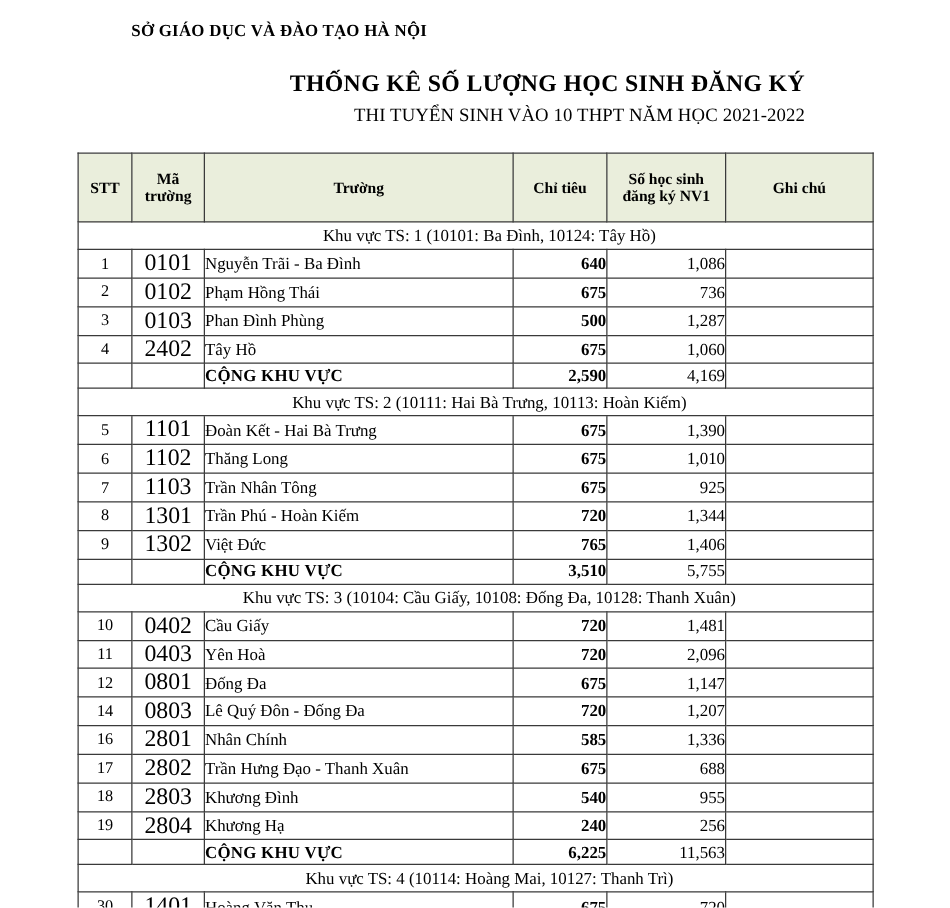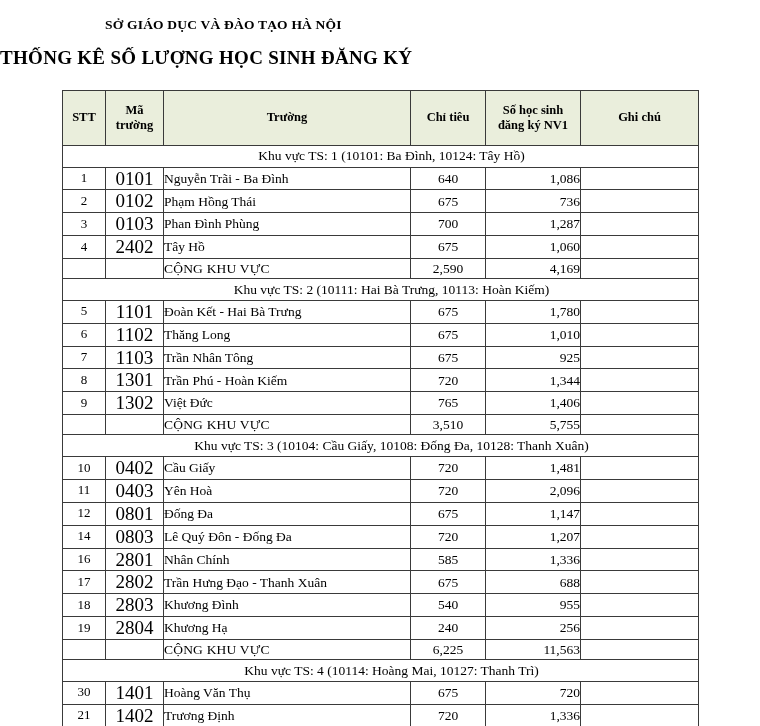"THỐNG KÊ SỐ LƯỢNG HỌC" .title-block { margin-top: 12px -> 22px; text-align: left -> right }
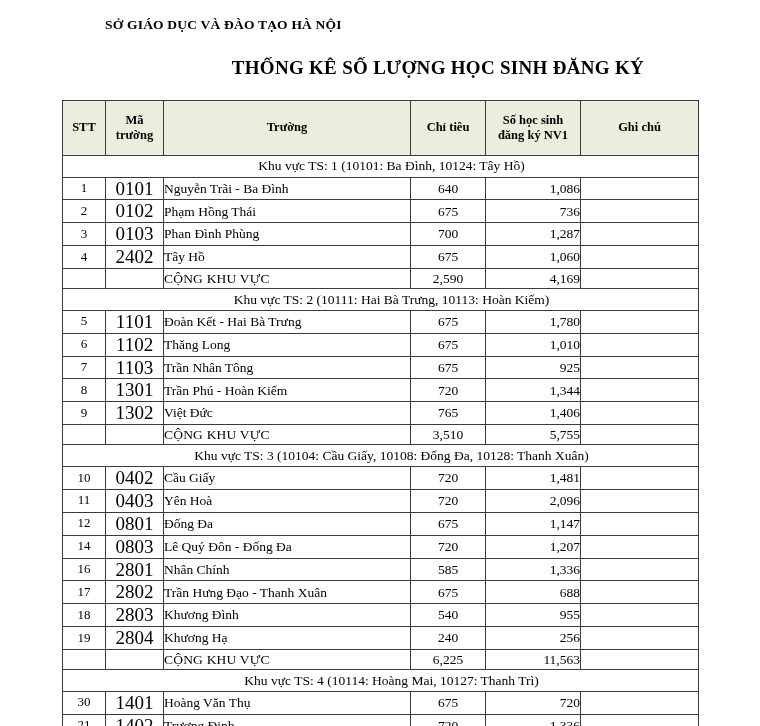"THI TUYỂN SINH VÀO 10" div.doc-subtitle { html: none -> <div>THI TUYỂN SINH VÀO 10 THPT NĂM HỌC 2021-2022</div> }
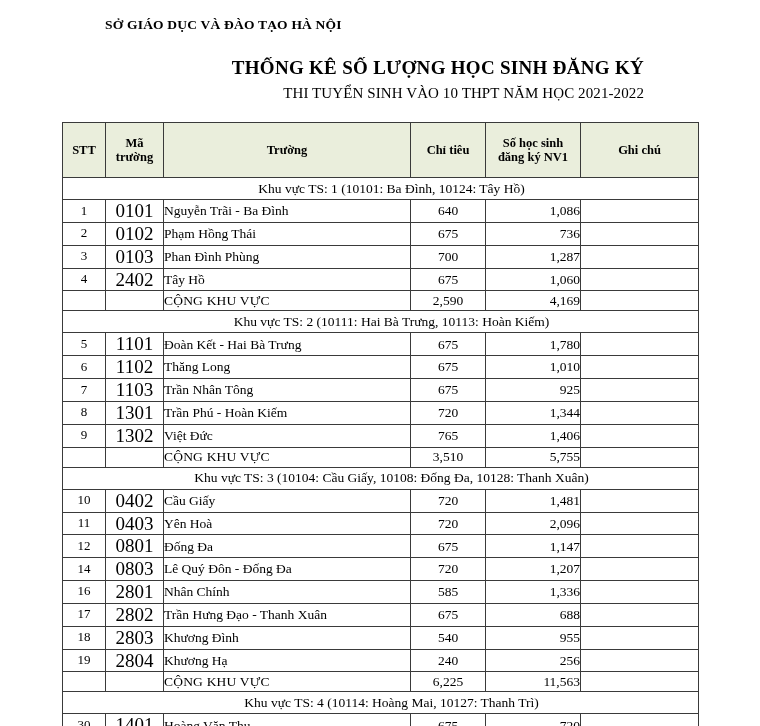"640" td.c-quota { font-weight: normal -> bold; text-align: center -> right }
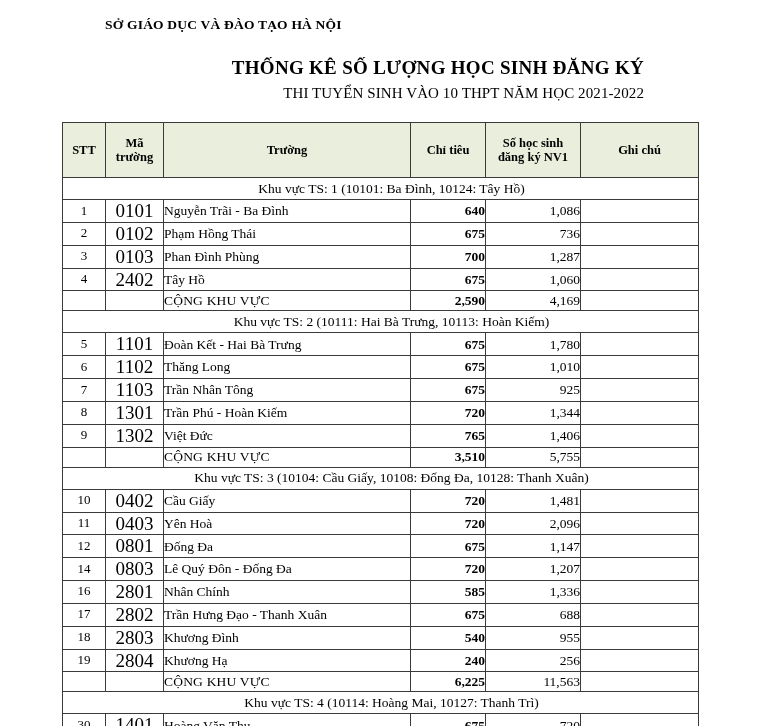"700" td.c-quota { text: 700 -> 500 }
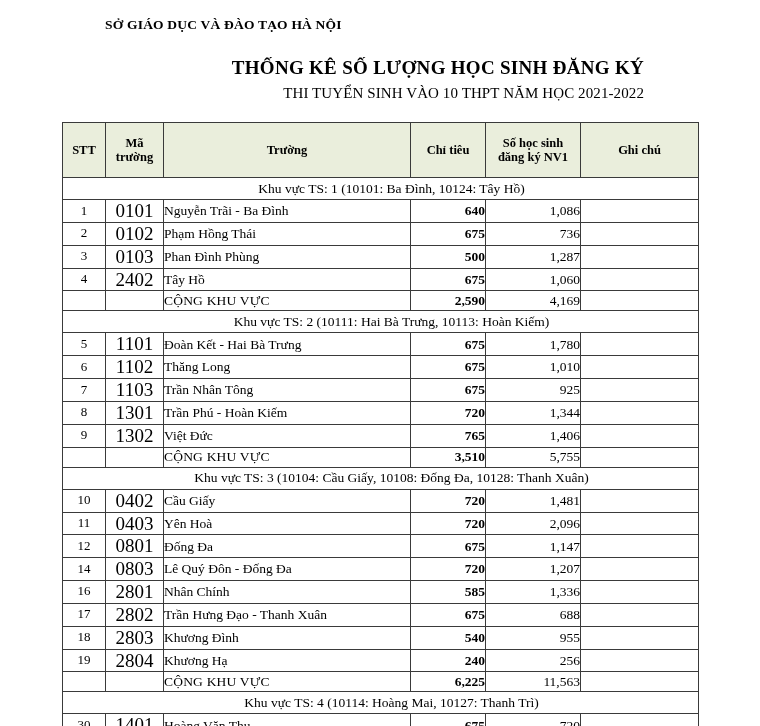"CỘNG KHU VỰC" tr.total-row td.c-name { font-weight: normal -> bold }
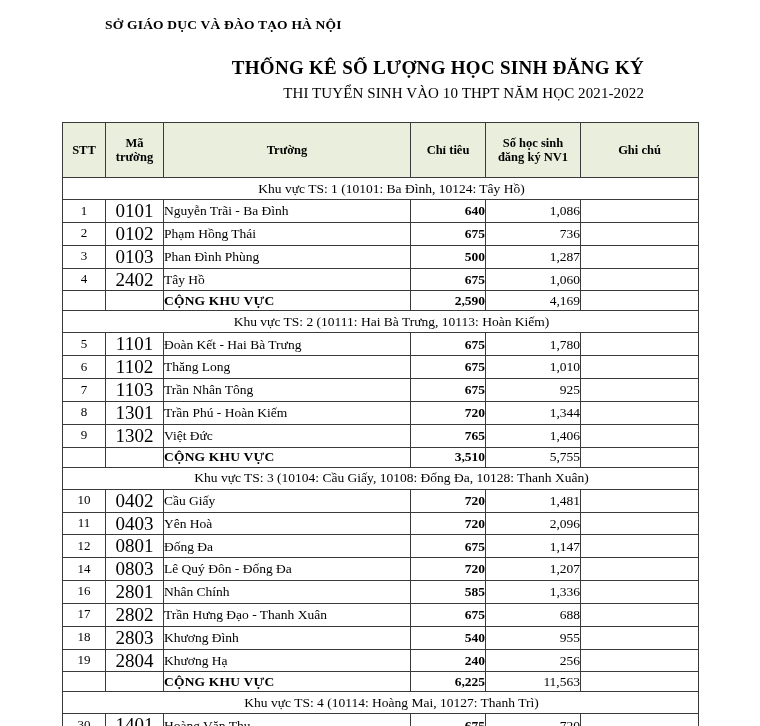"1,780" td.c-reg { text: 1,780 -> 1,390 }
